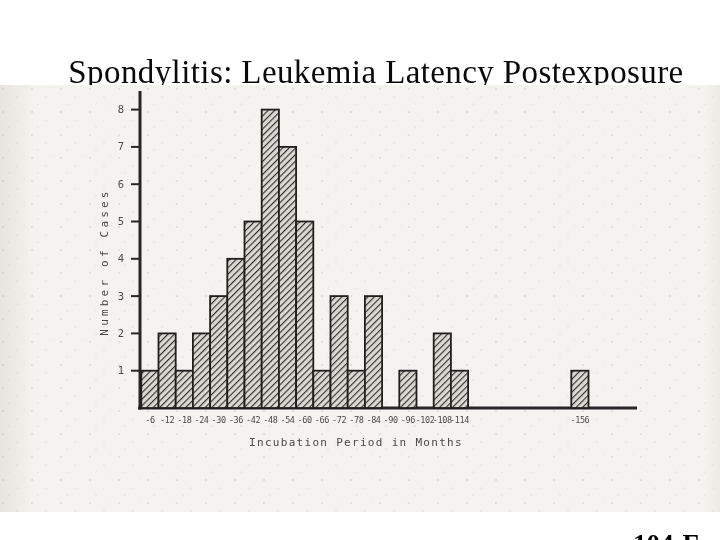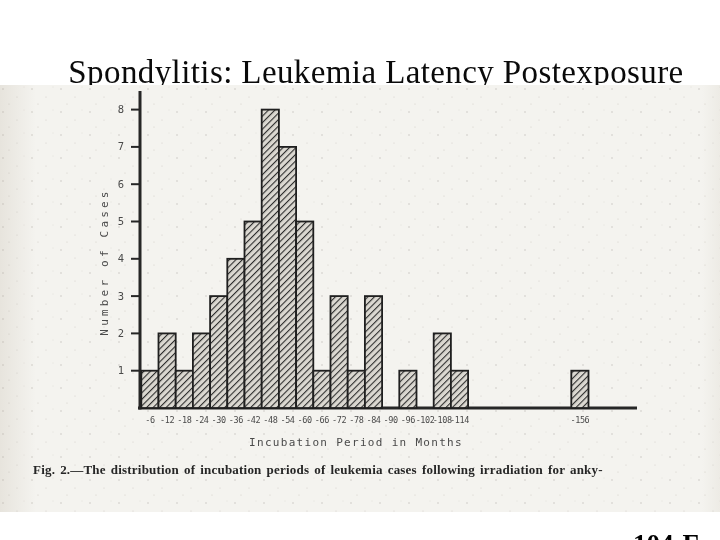"Fig. 2.—The distribution of incubation" p.cap-line { html: <p><span>Fig. 2.—The distribution of incubation periods of leukemia cases following irradiation for anky-</span></p> -> none }
